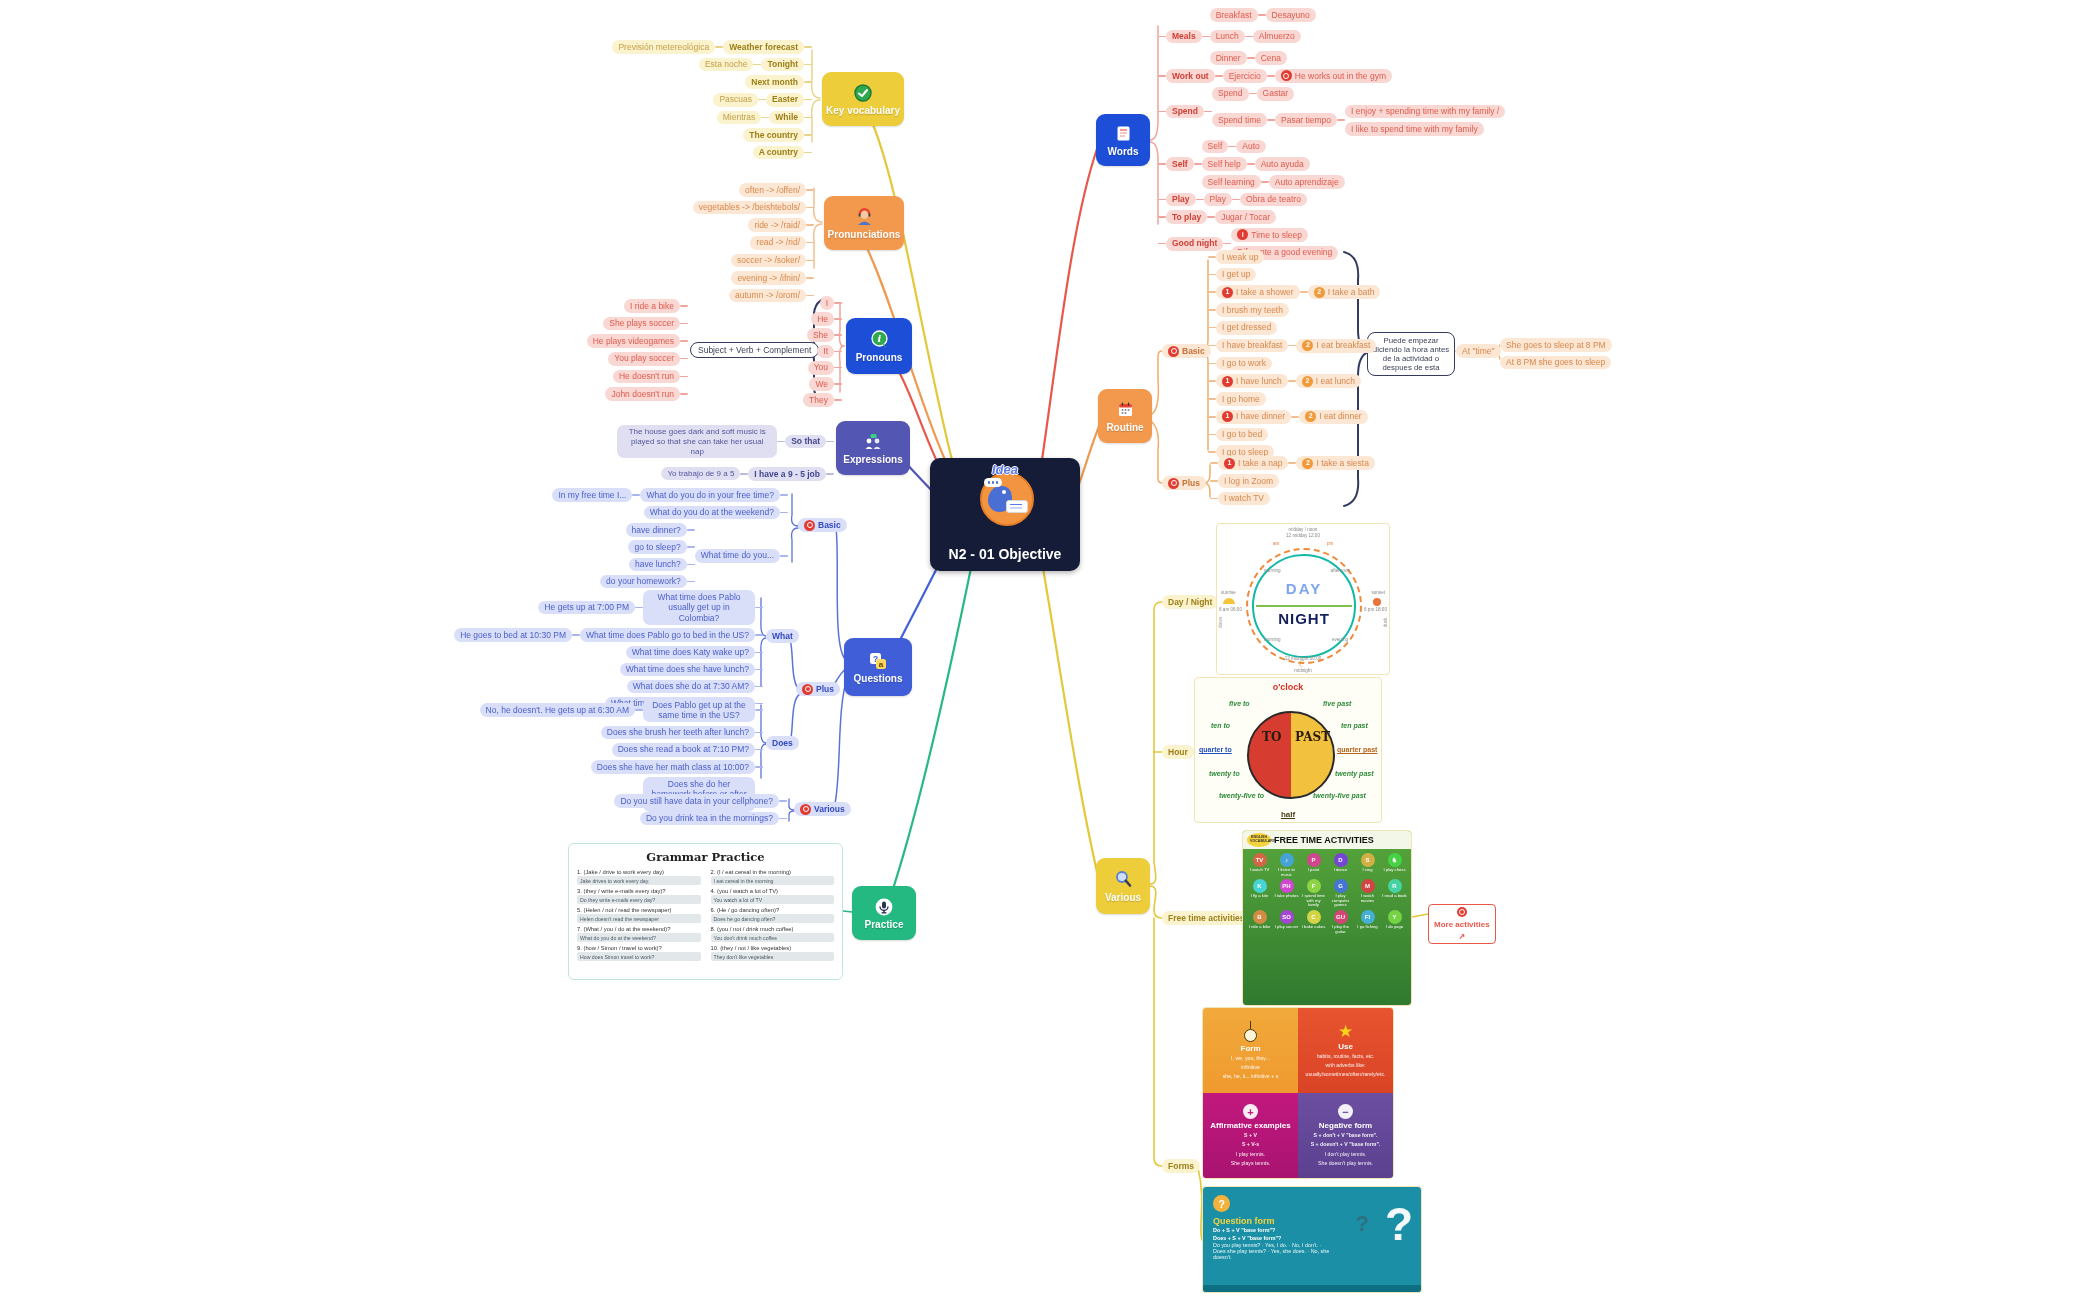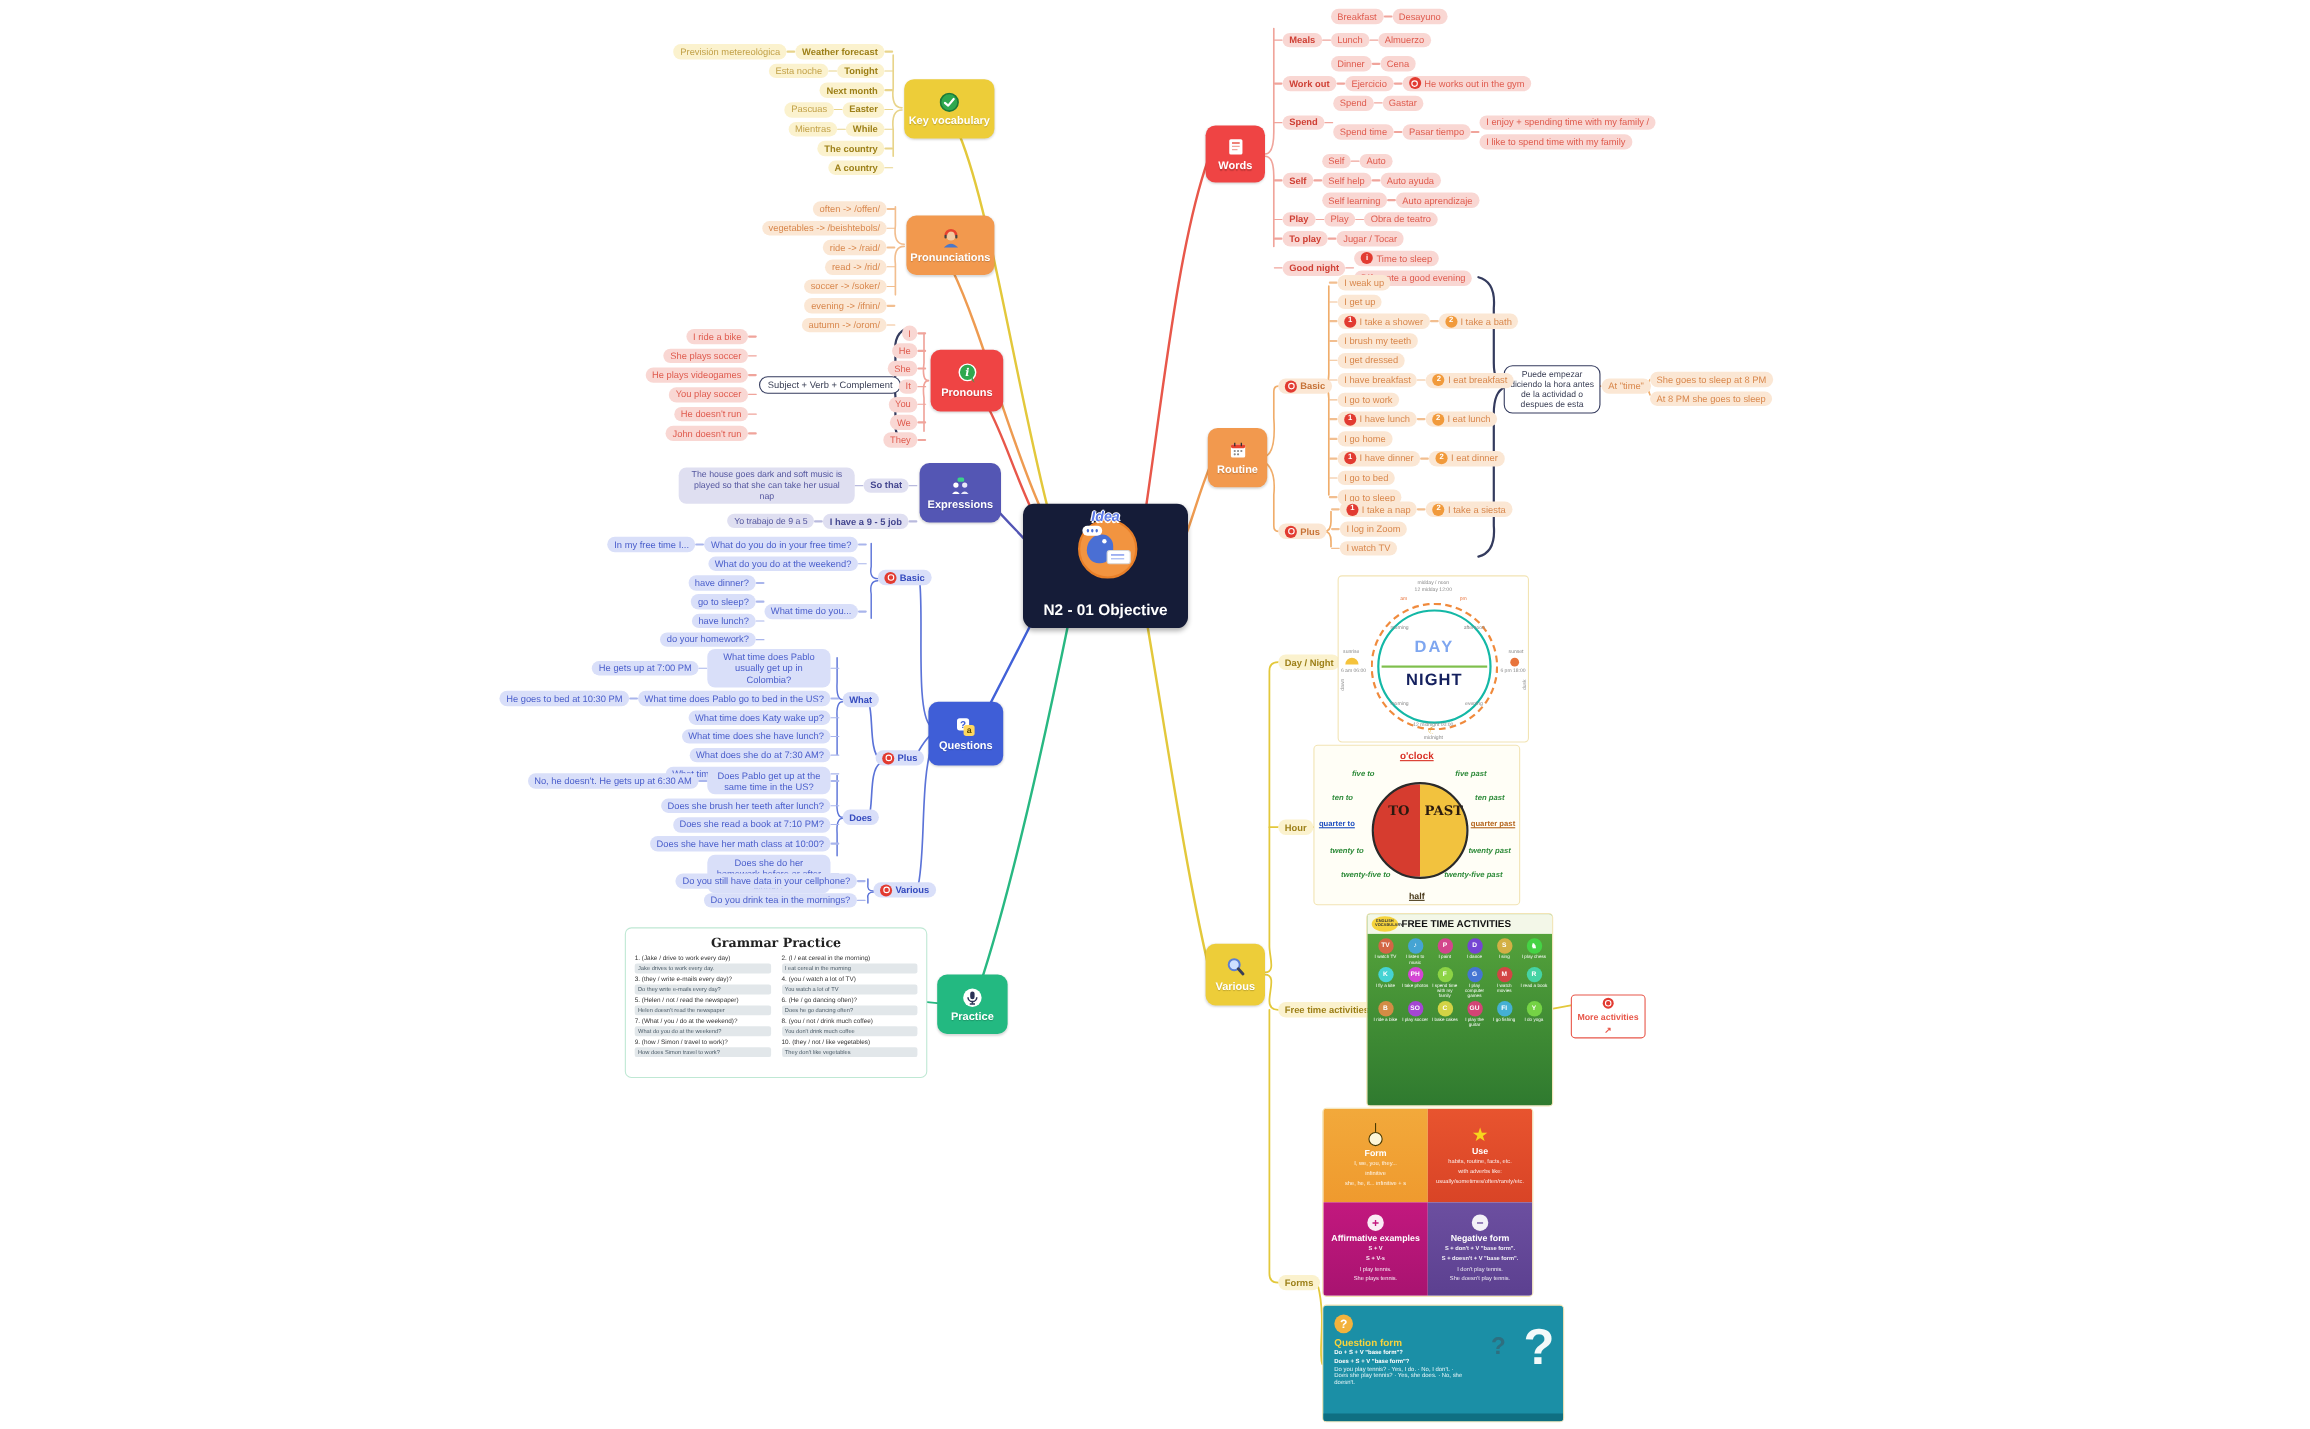"Words" .nrd { background: #ef4444 -> #1d4ed8 }
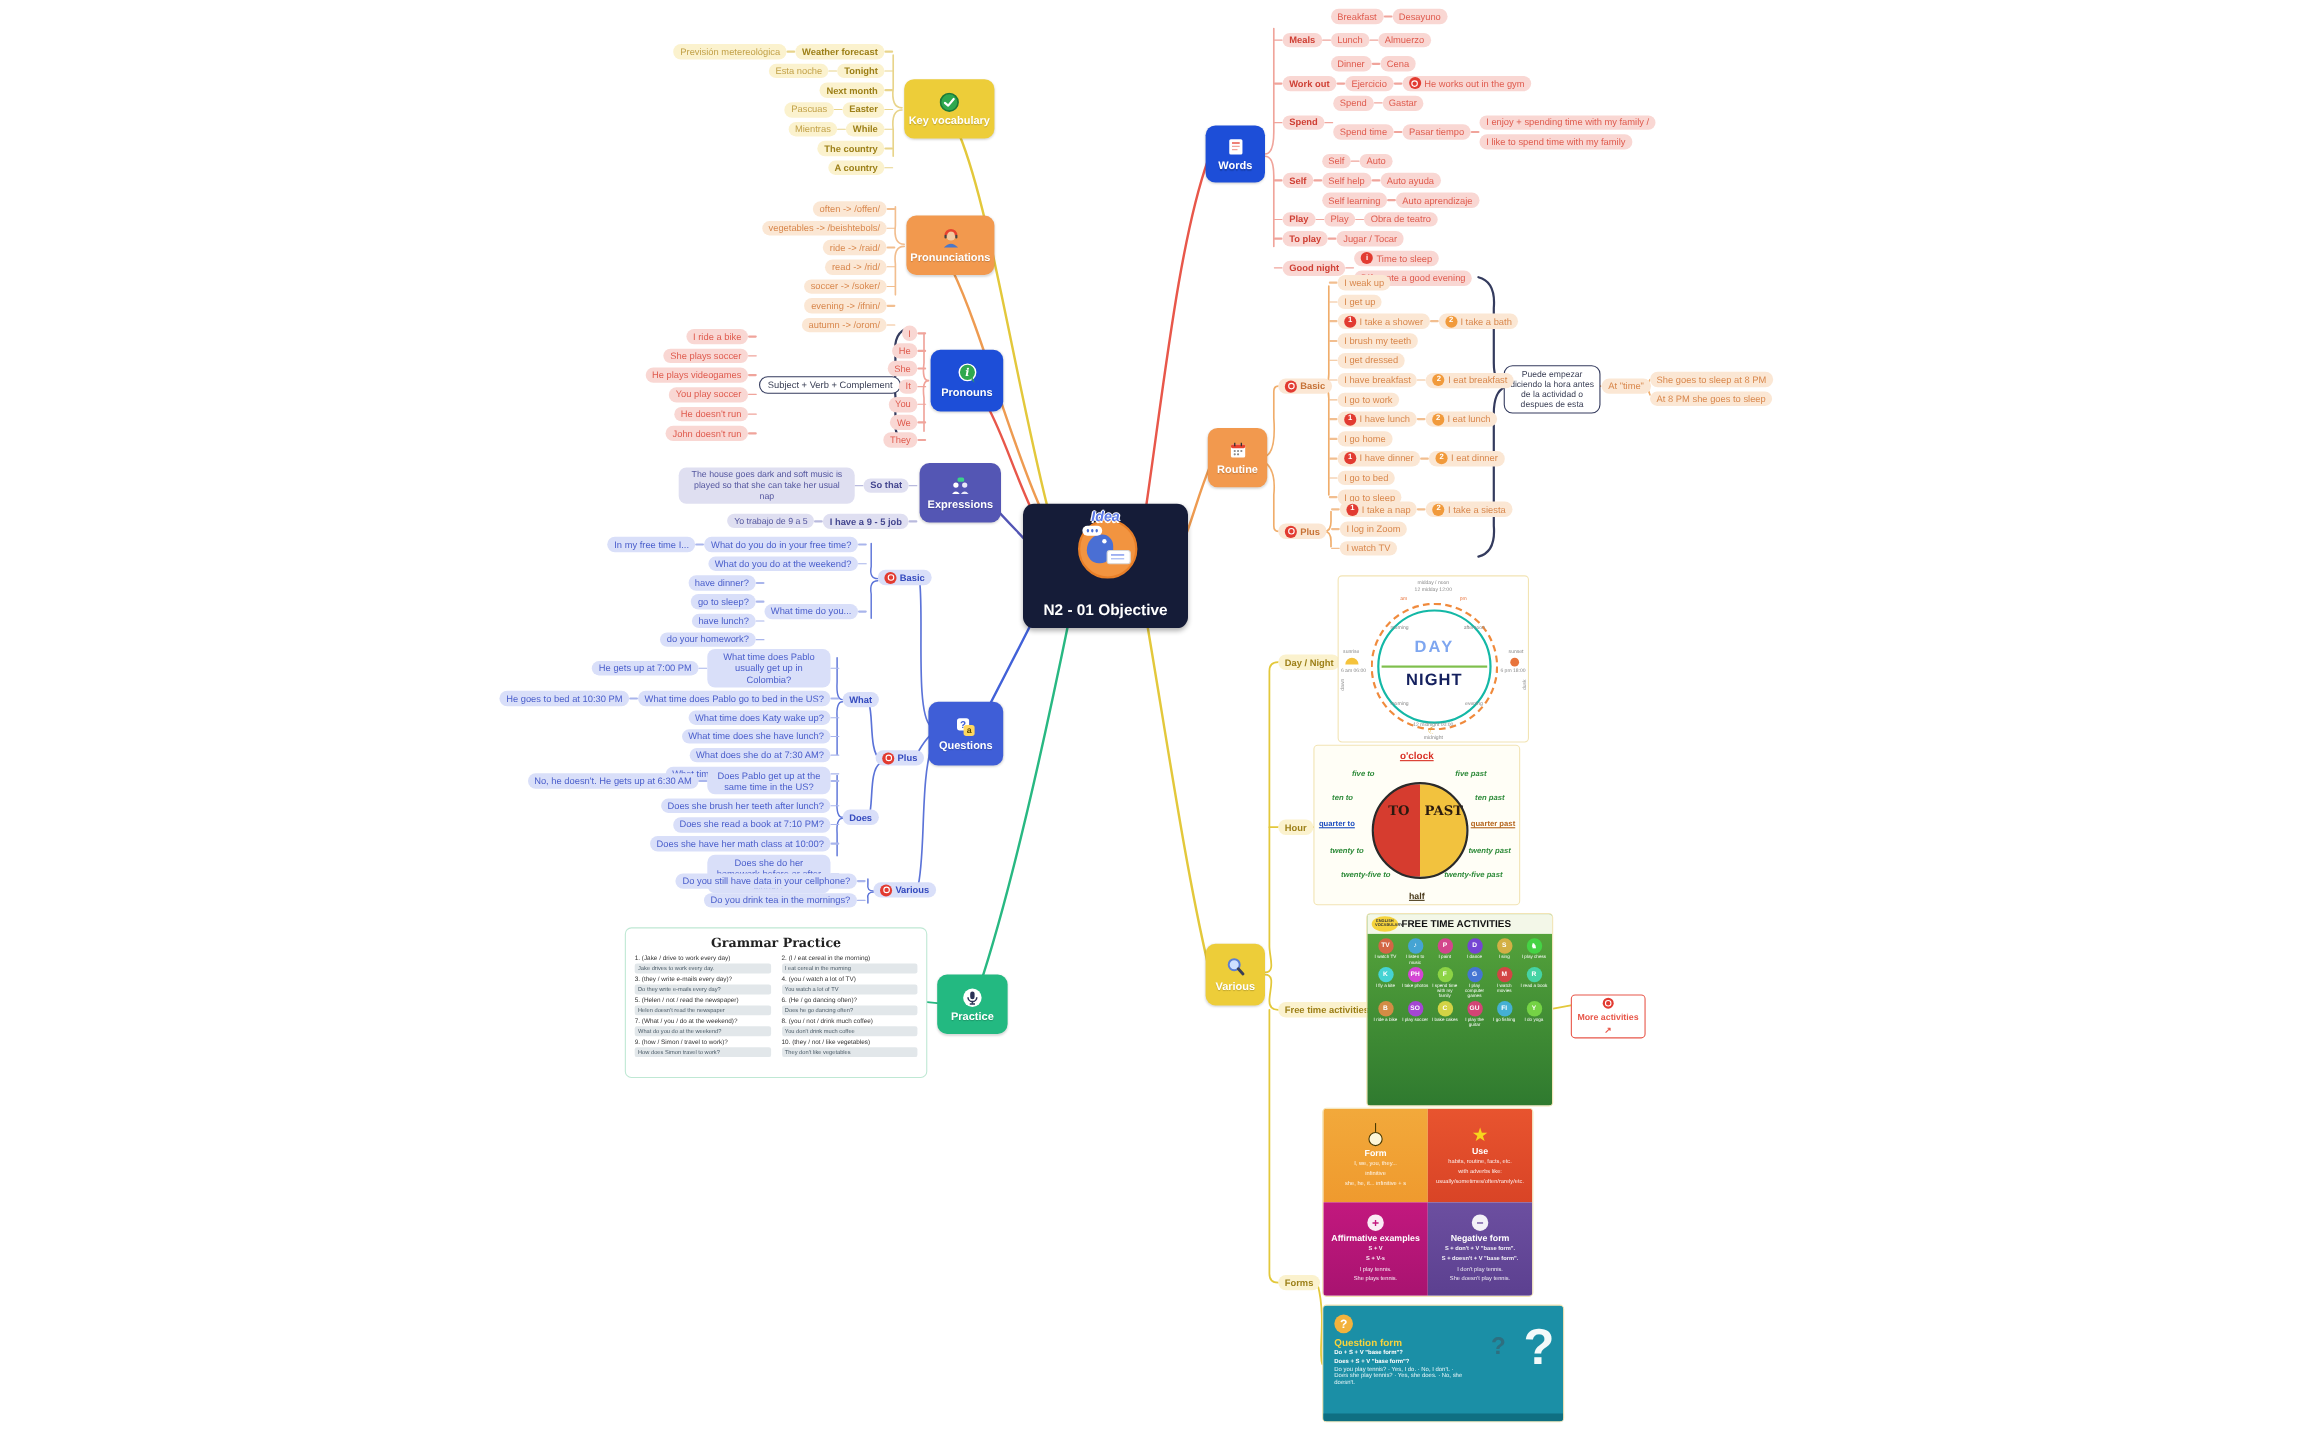"o'clock" .hl.u-red { text-decoration: underline -> none }
